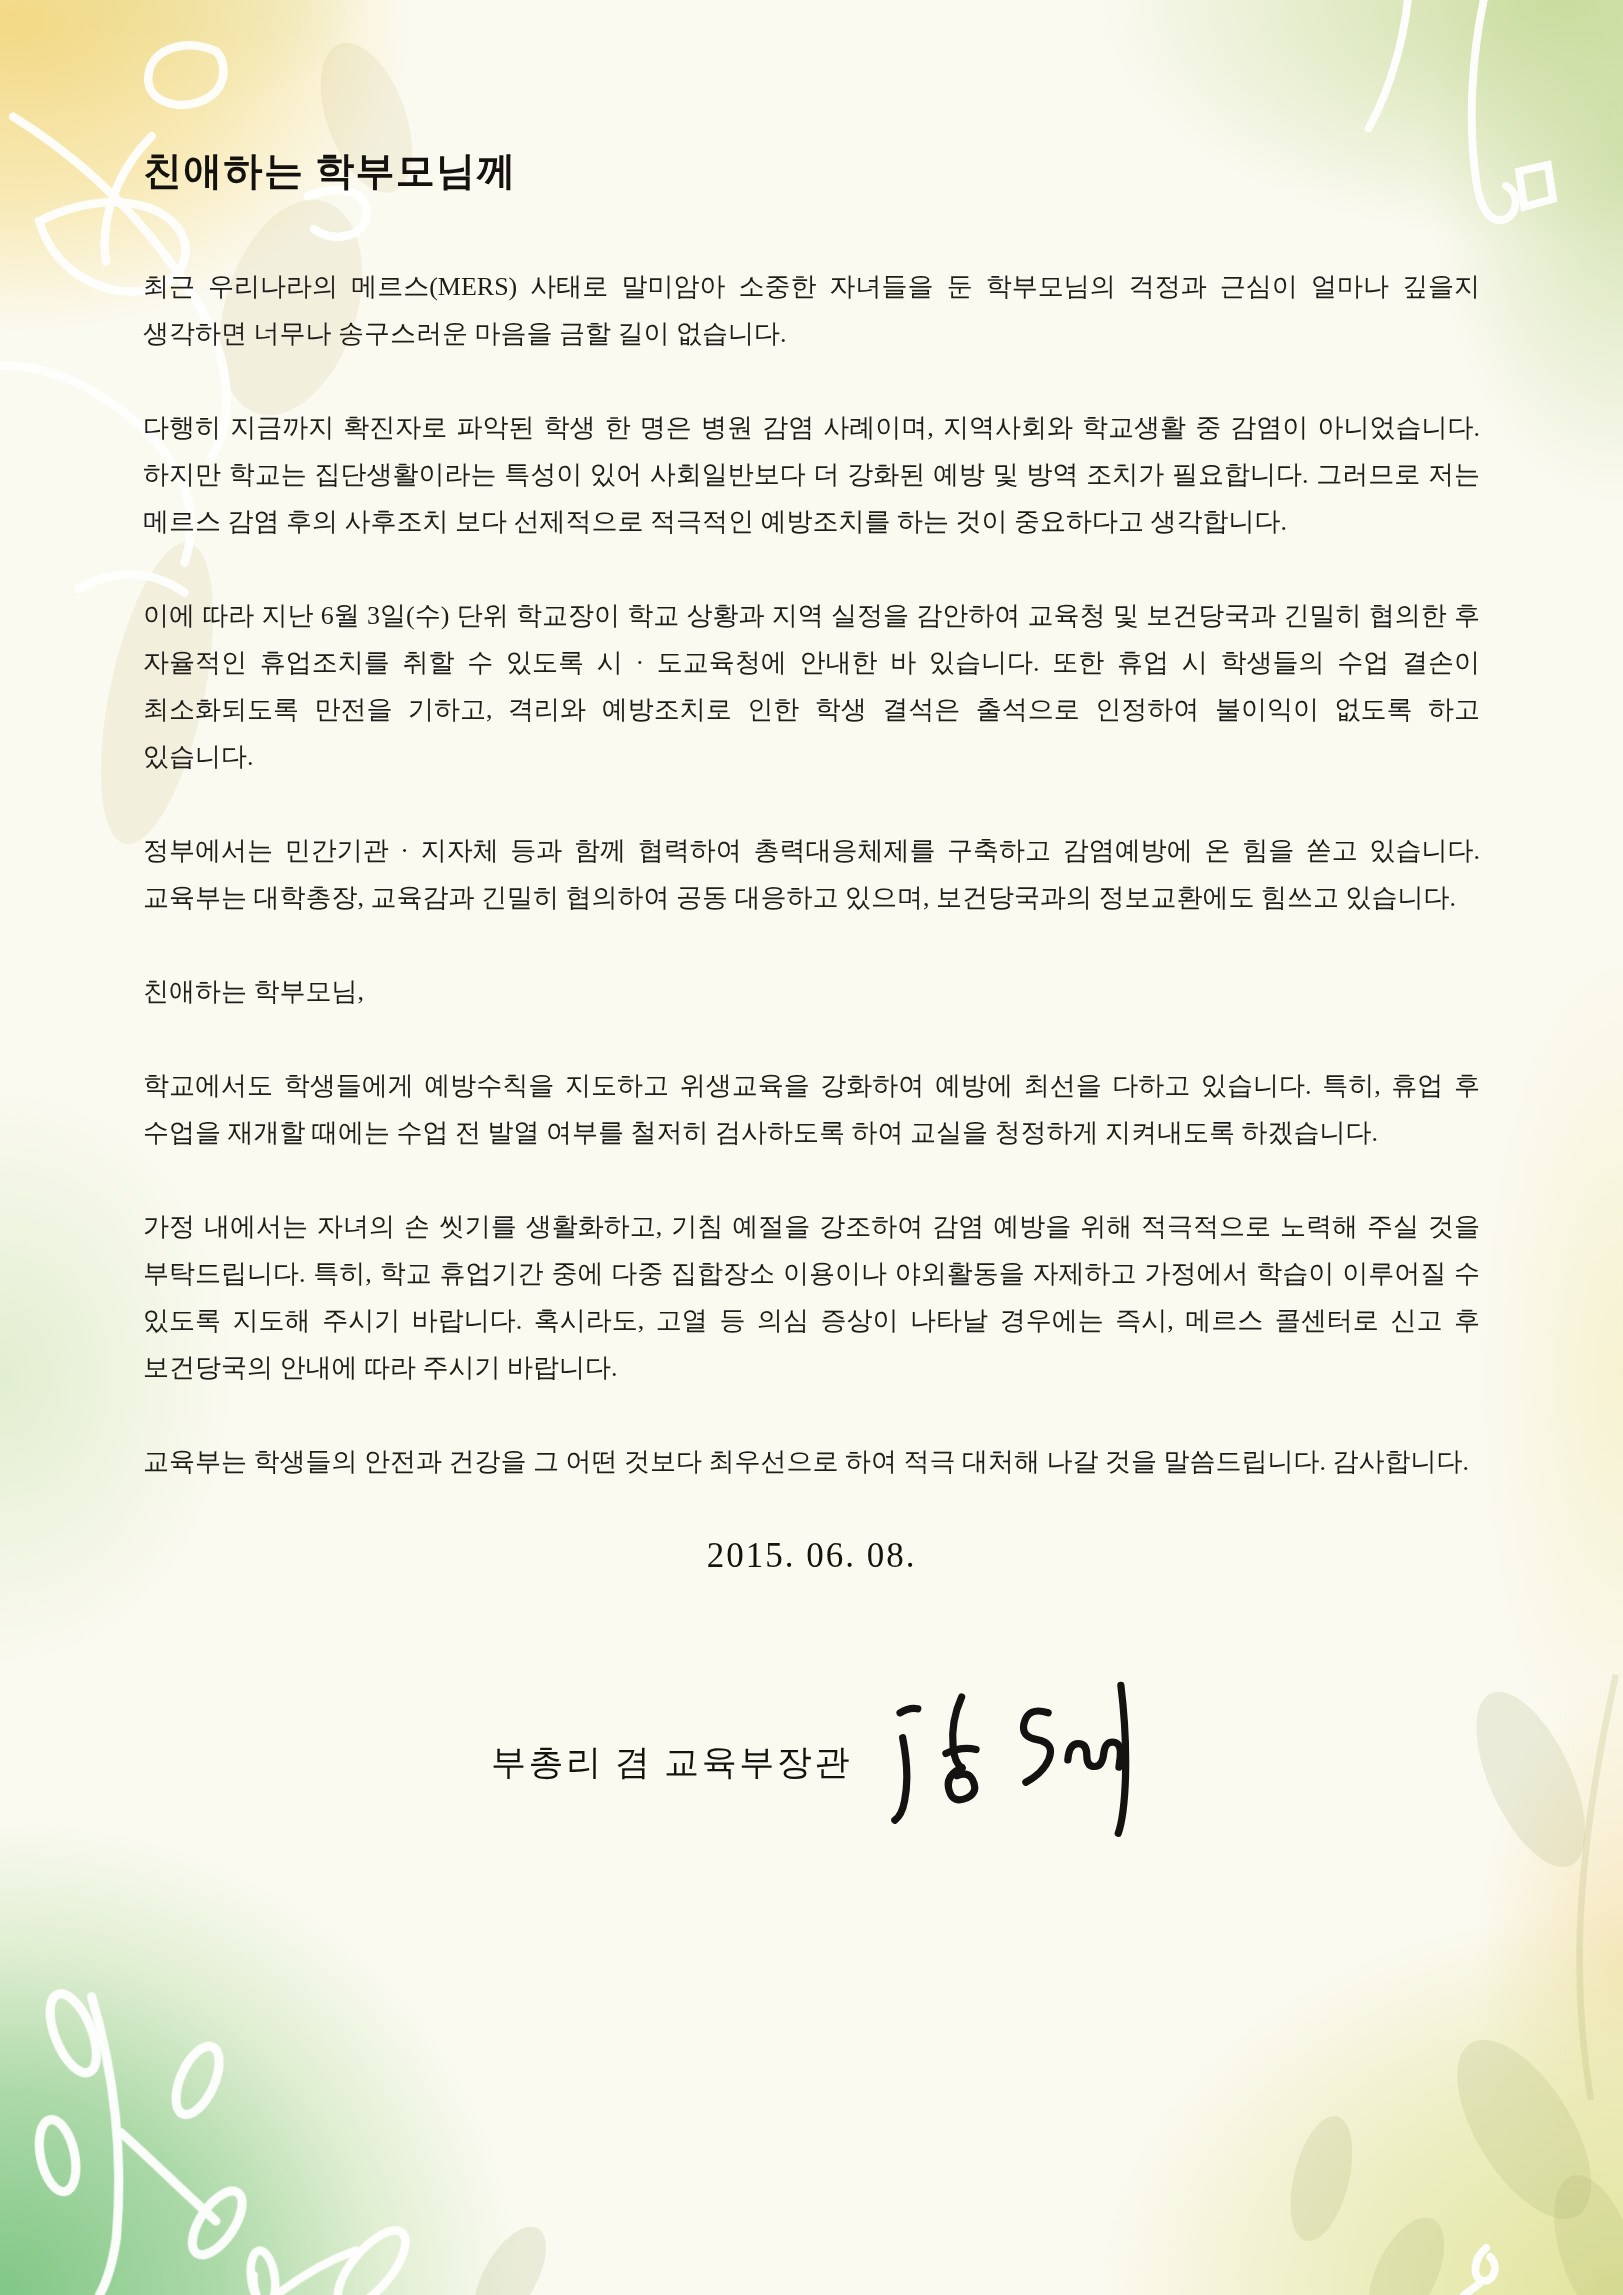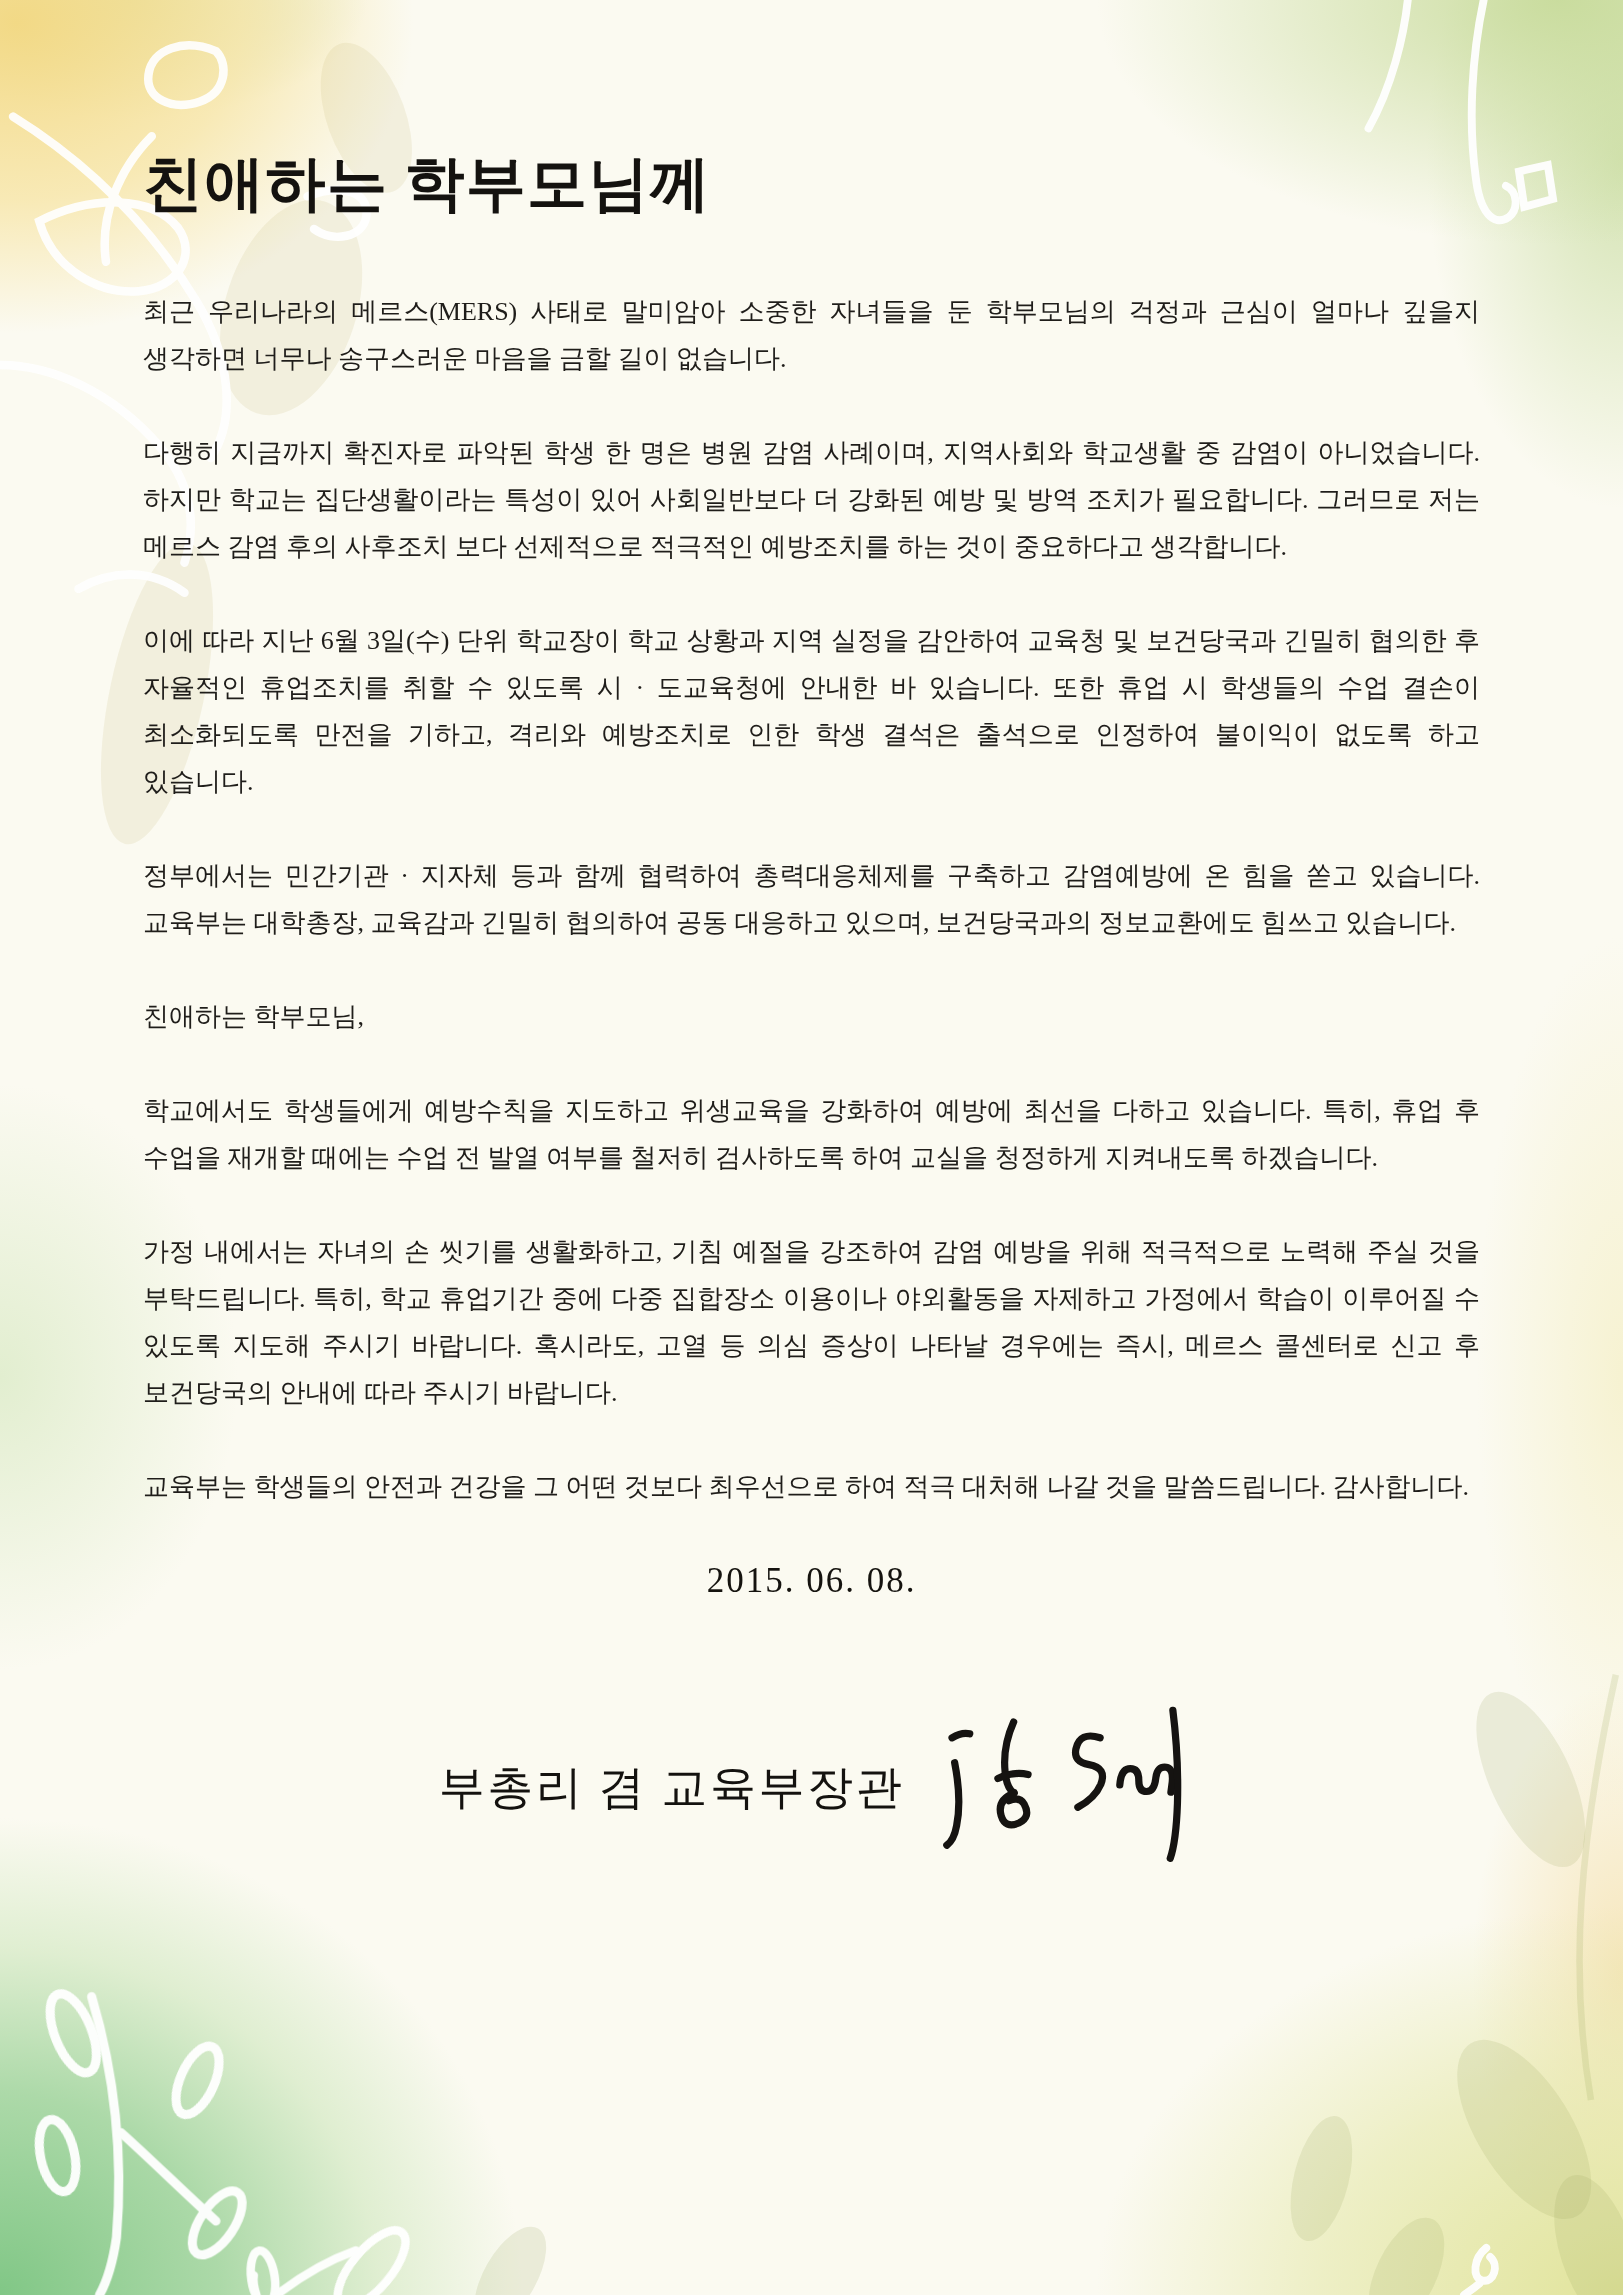"친애하는 학부모님께" .title { font-size: 60px -> 39px }
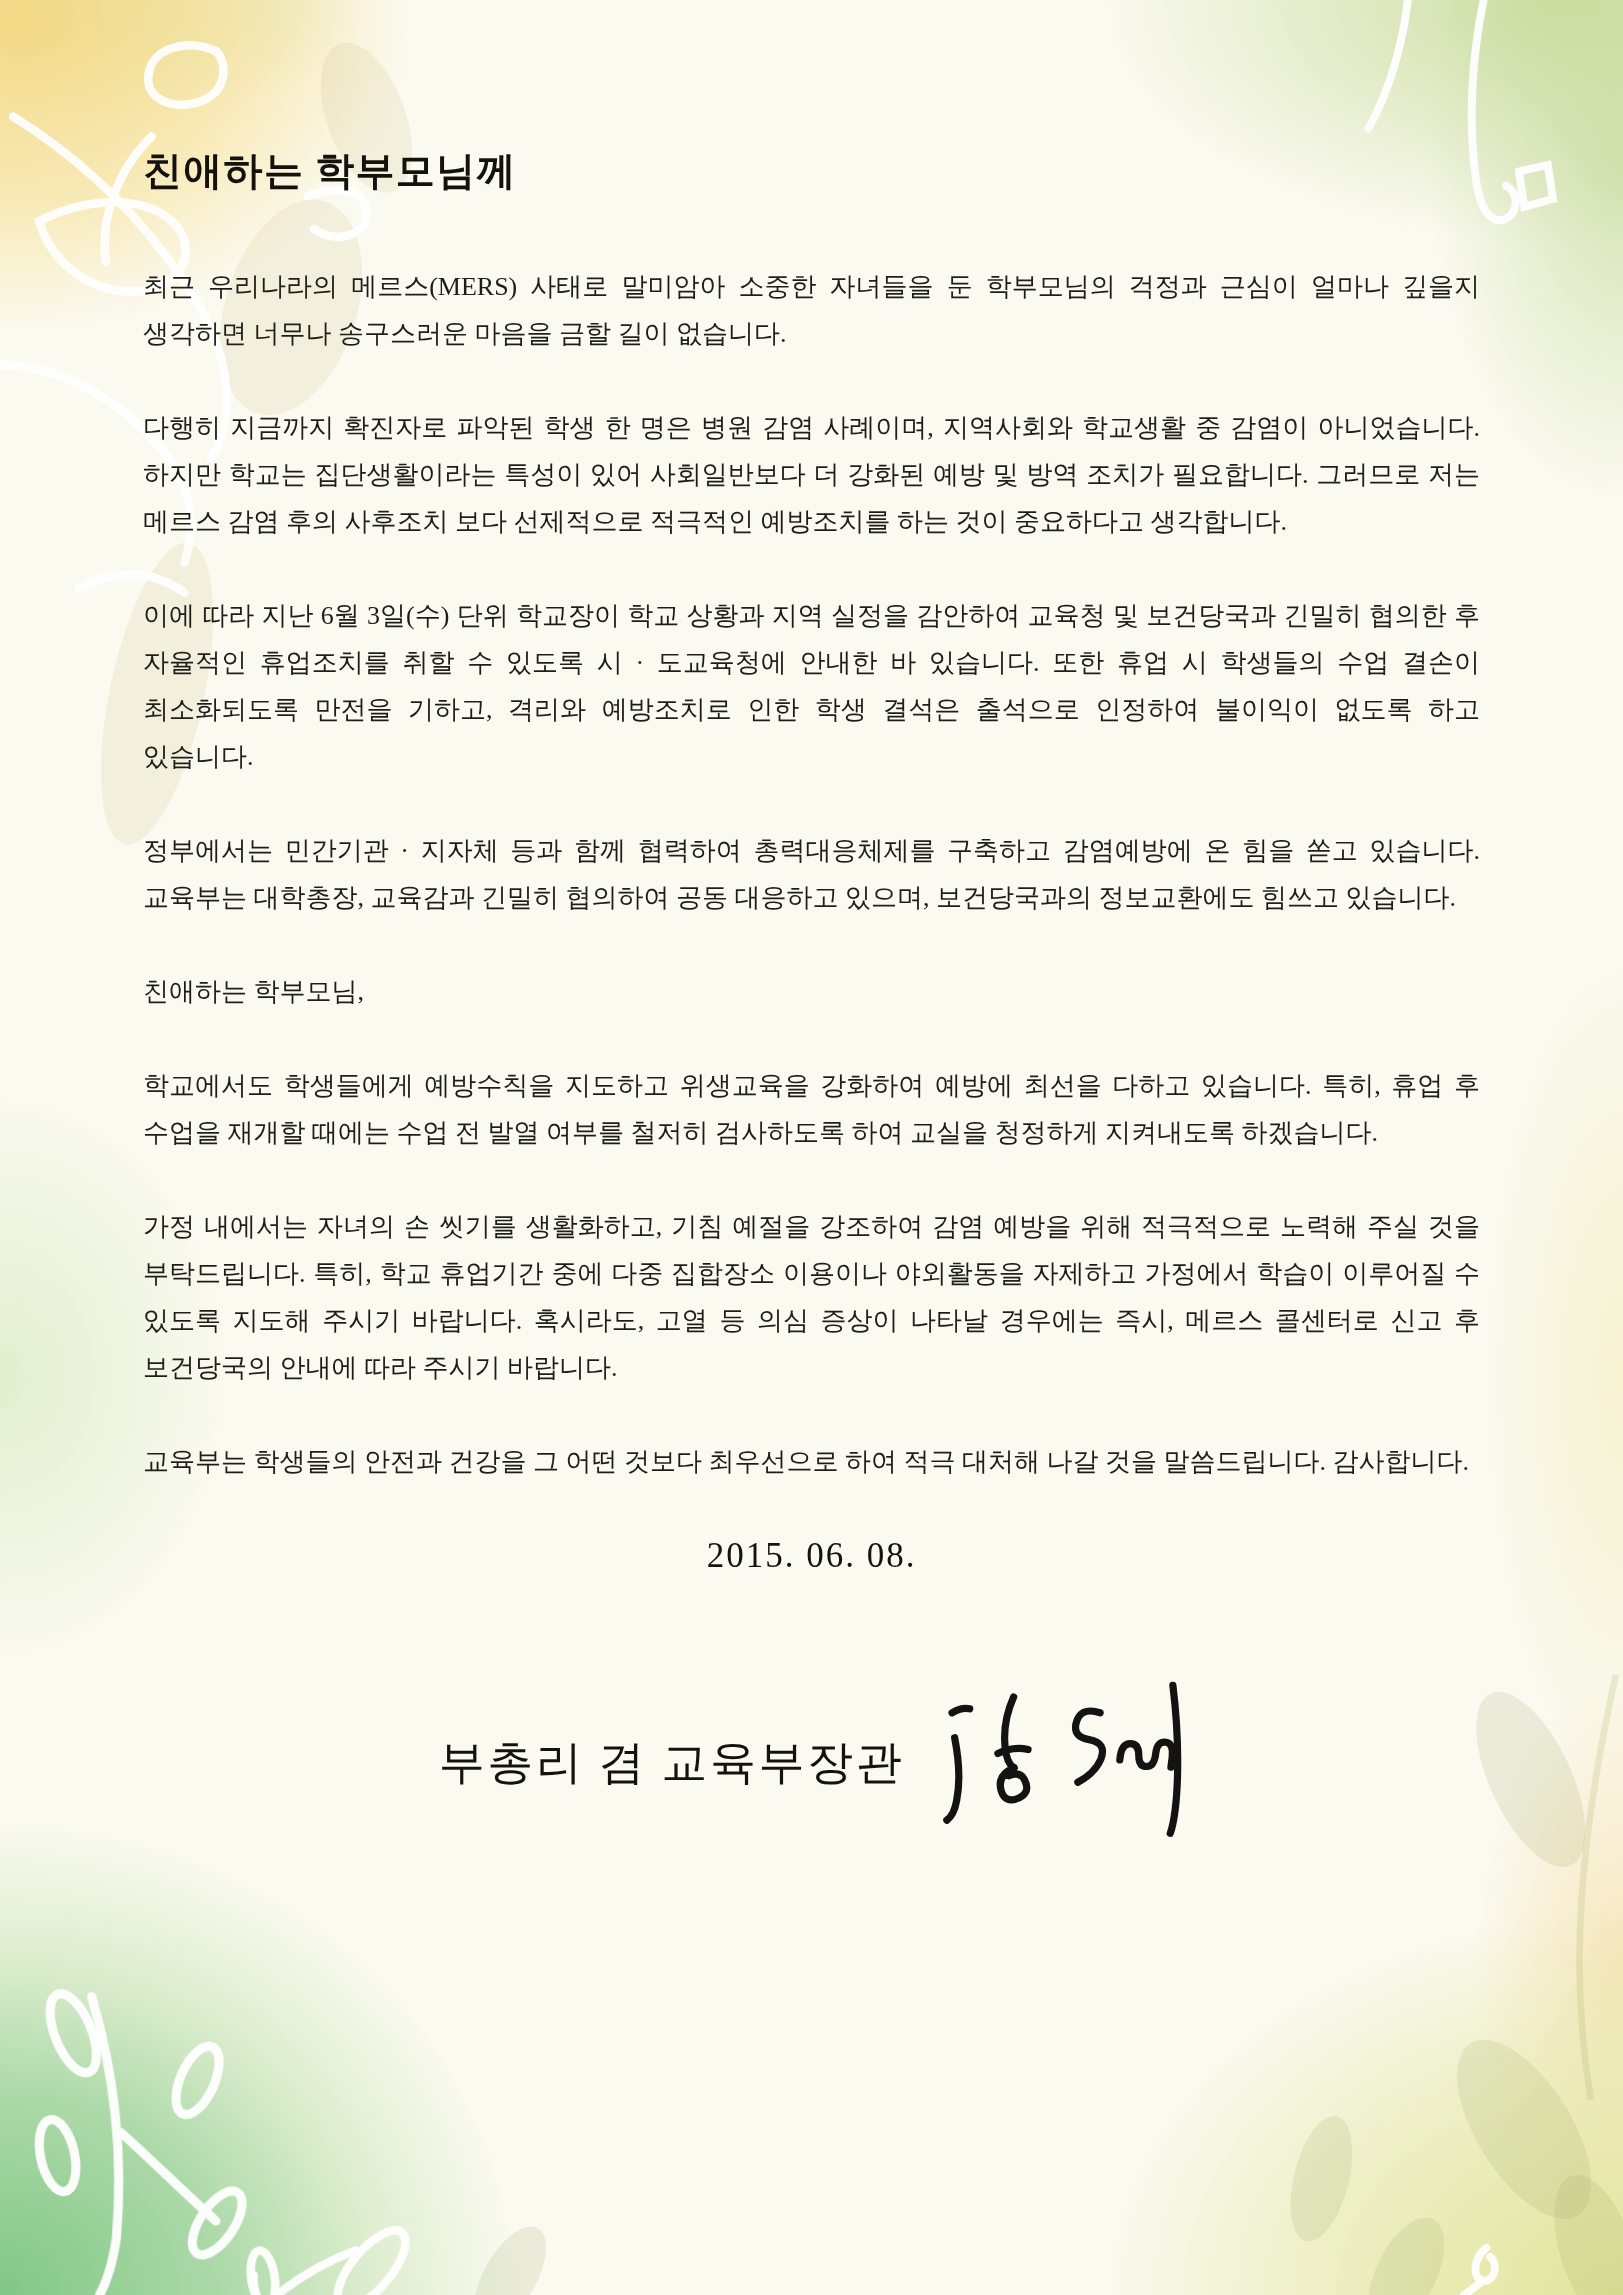"부총리 겸 교육부장관" .signer { font-size: 46px -> 35px }
